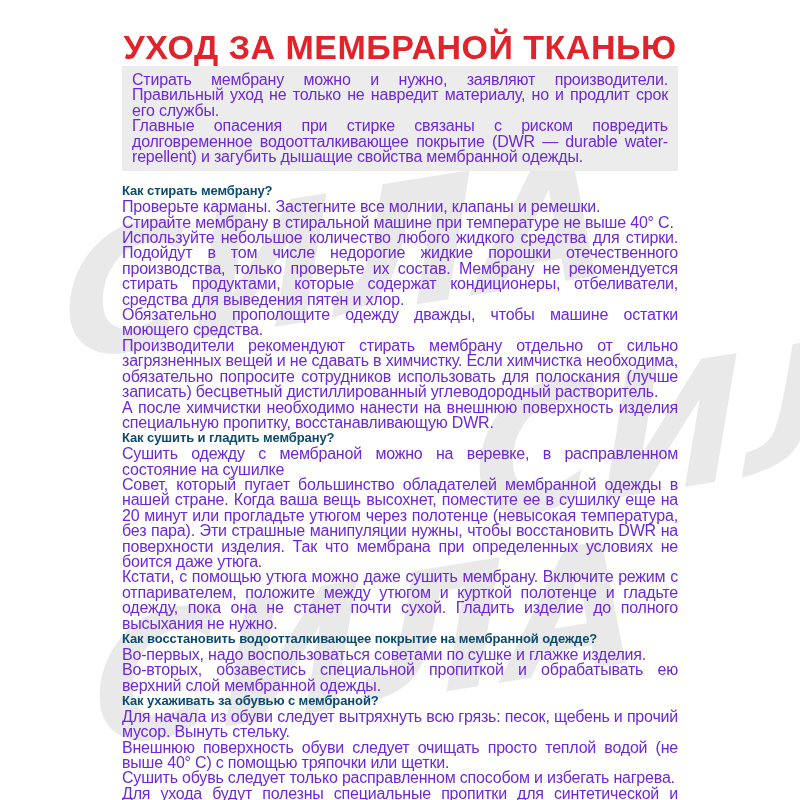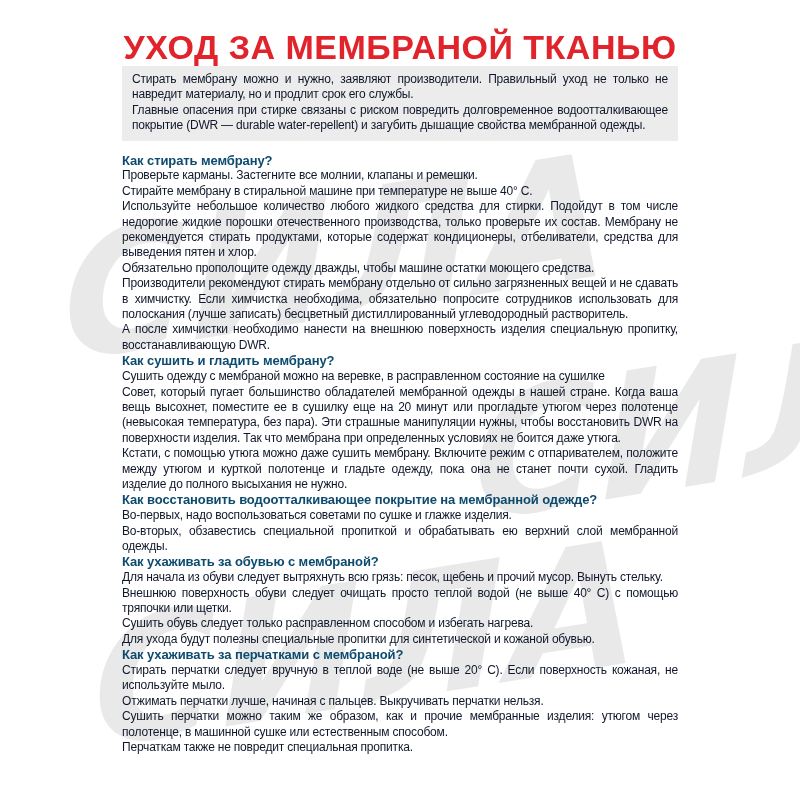"Стирать мембрану можно и нужно," .intro p, .body-text p { color: #0f172a -> #6d28d9; font-size: 12px -> 16px }
